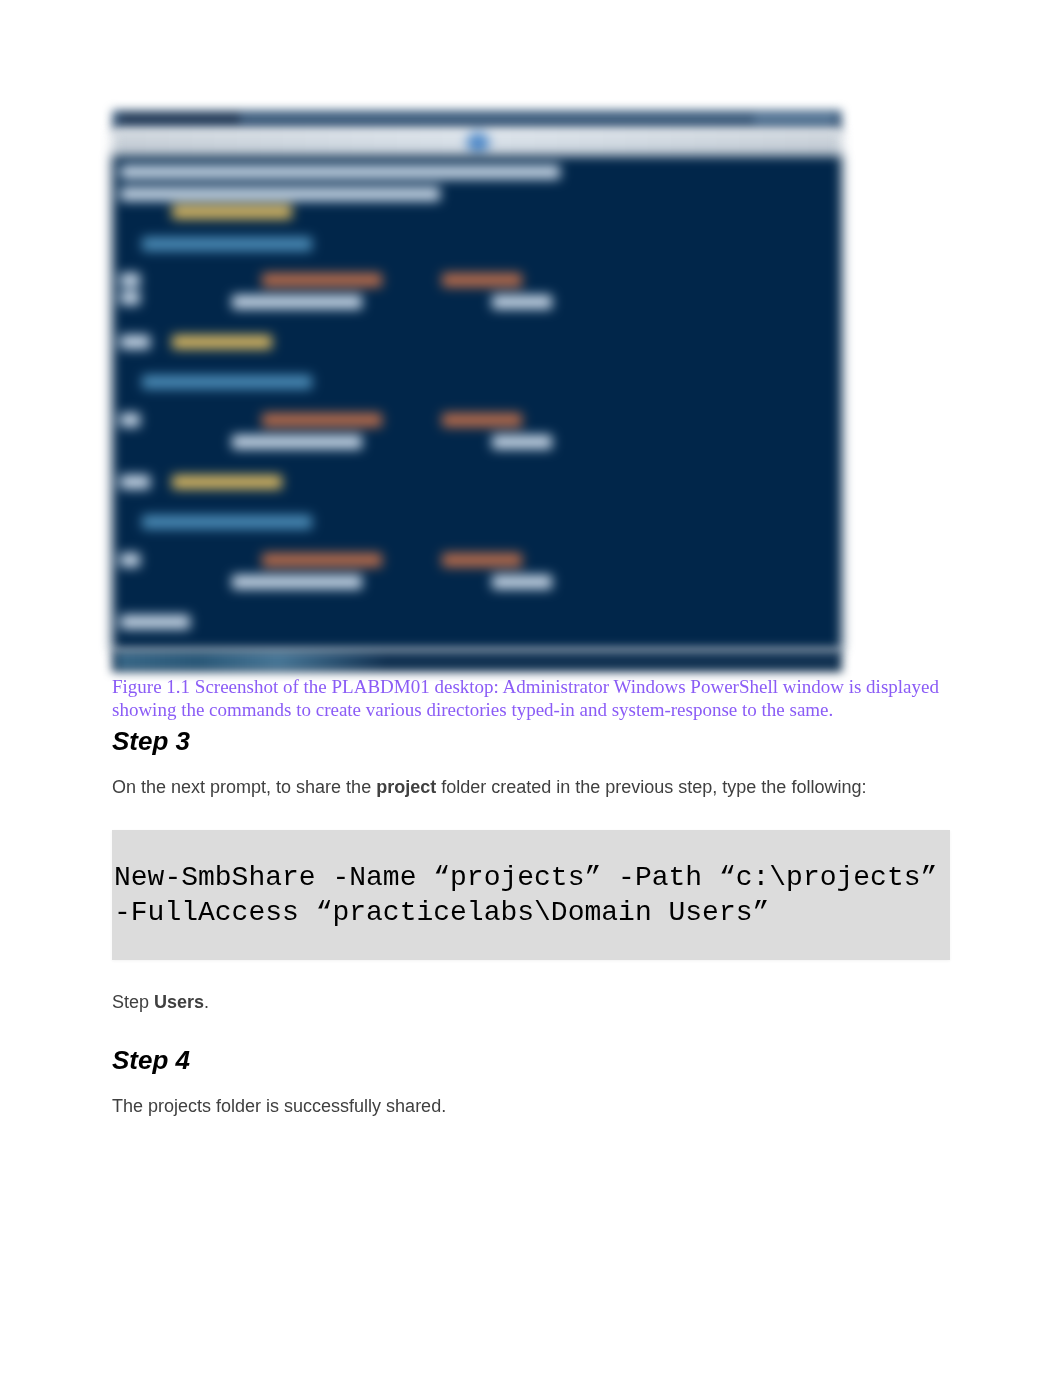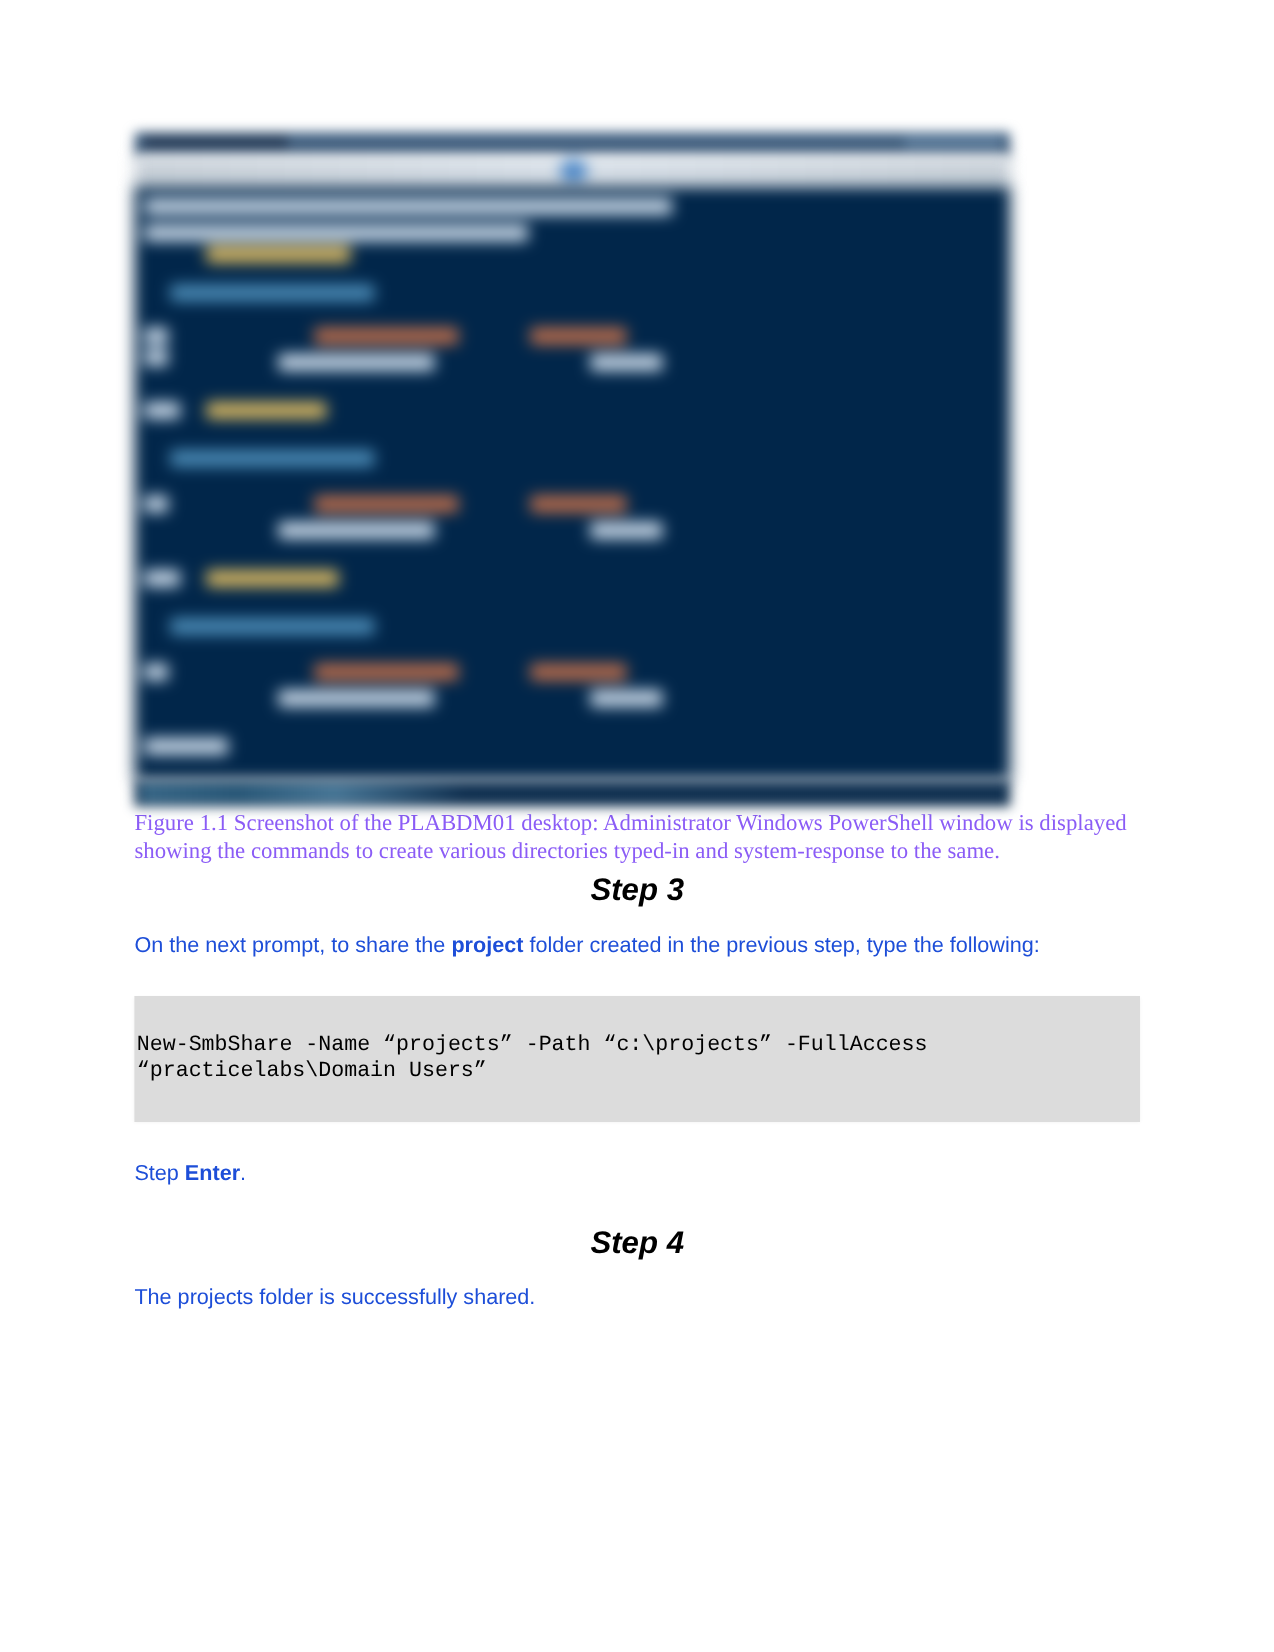"Step 3" .step-heading { text-align: center -> none }
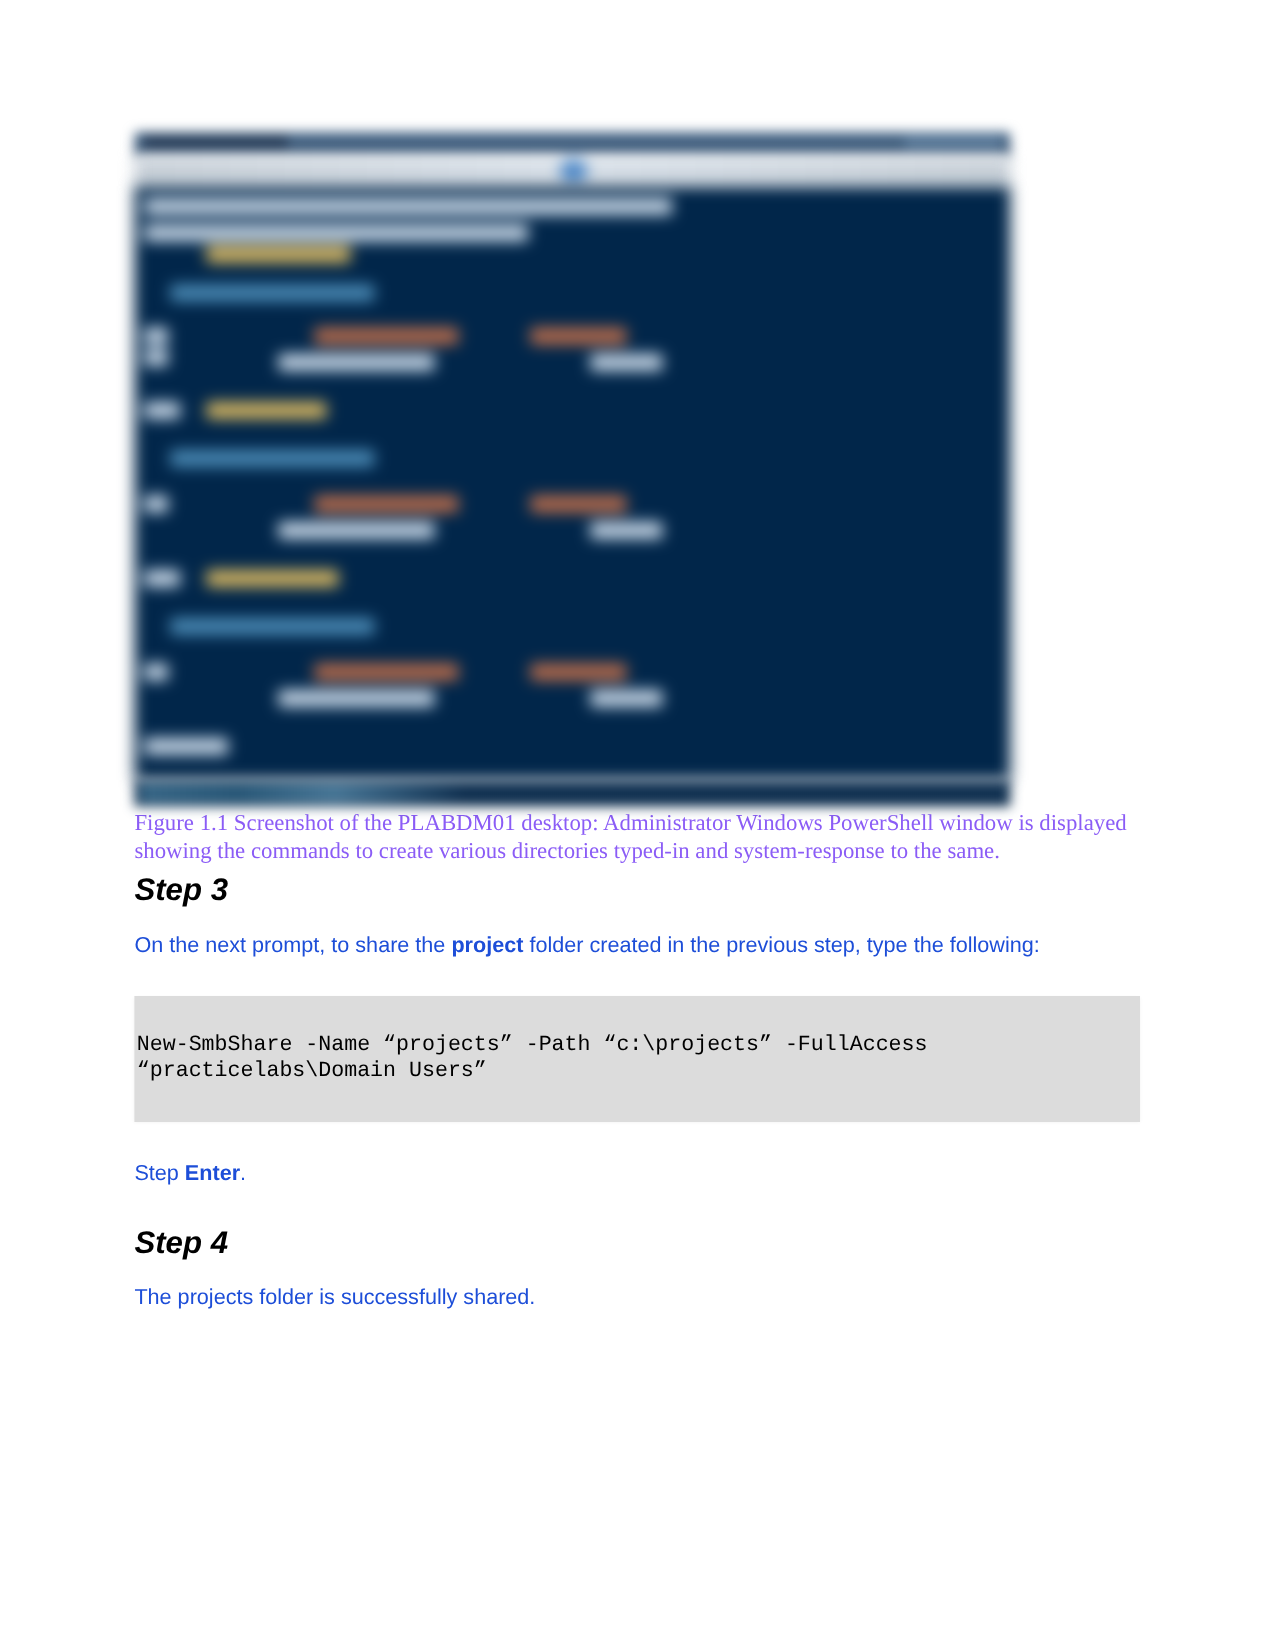"On the next prompt, to" .body-text { color: #1d4ed8 -> #404040 }
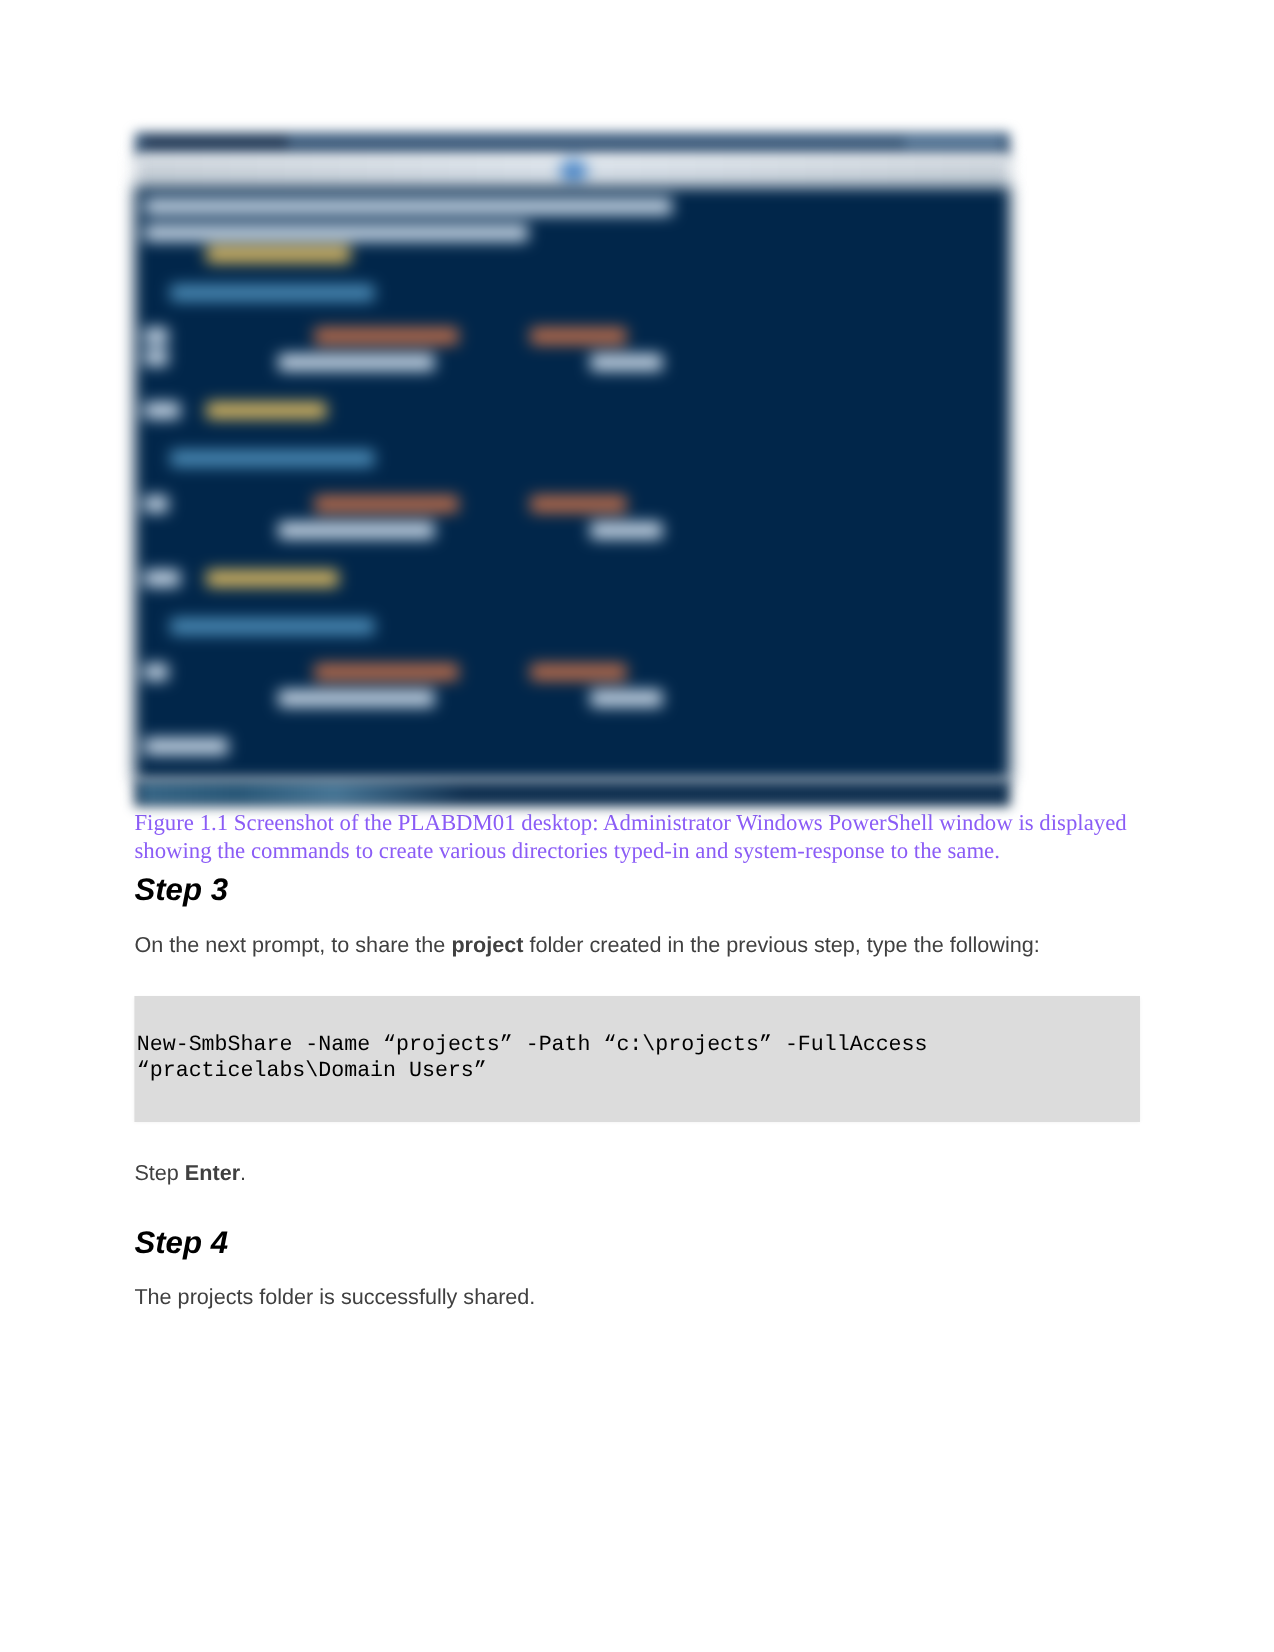"New-SmbShare -Name “projects” -Path" .code-block { font-size: 18px -> 28px }
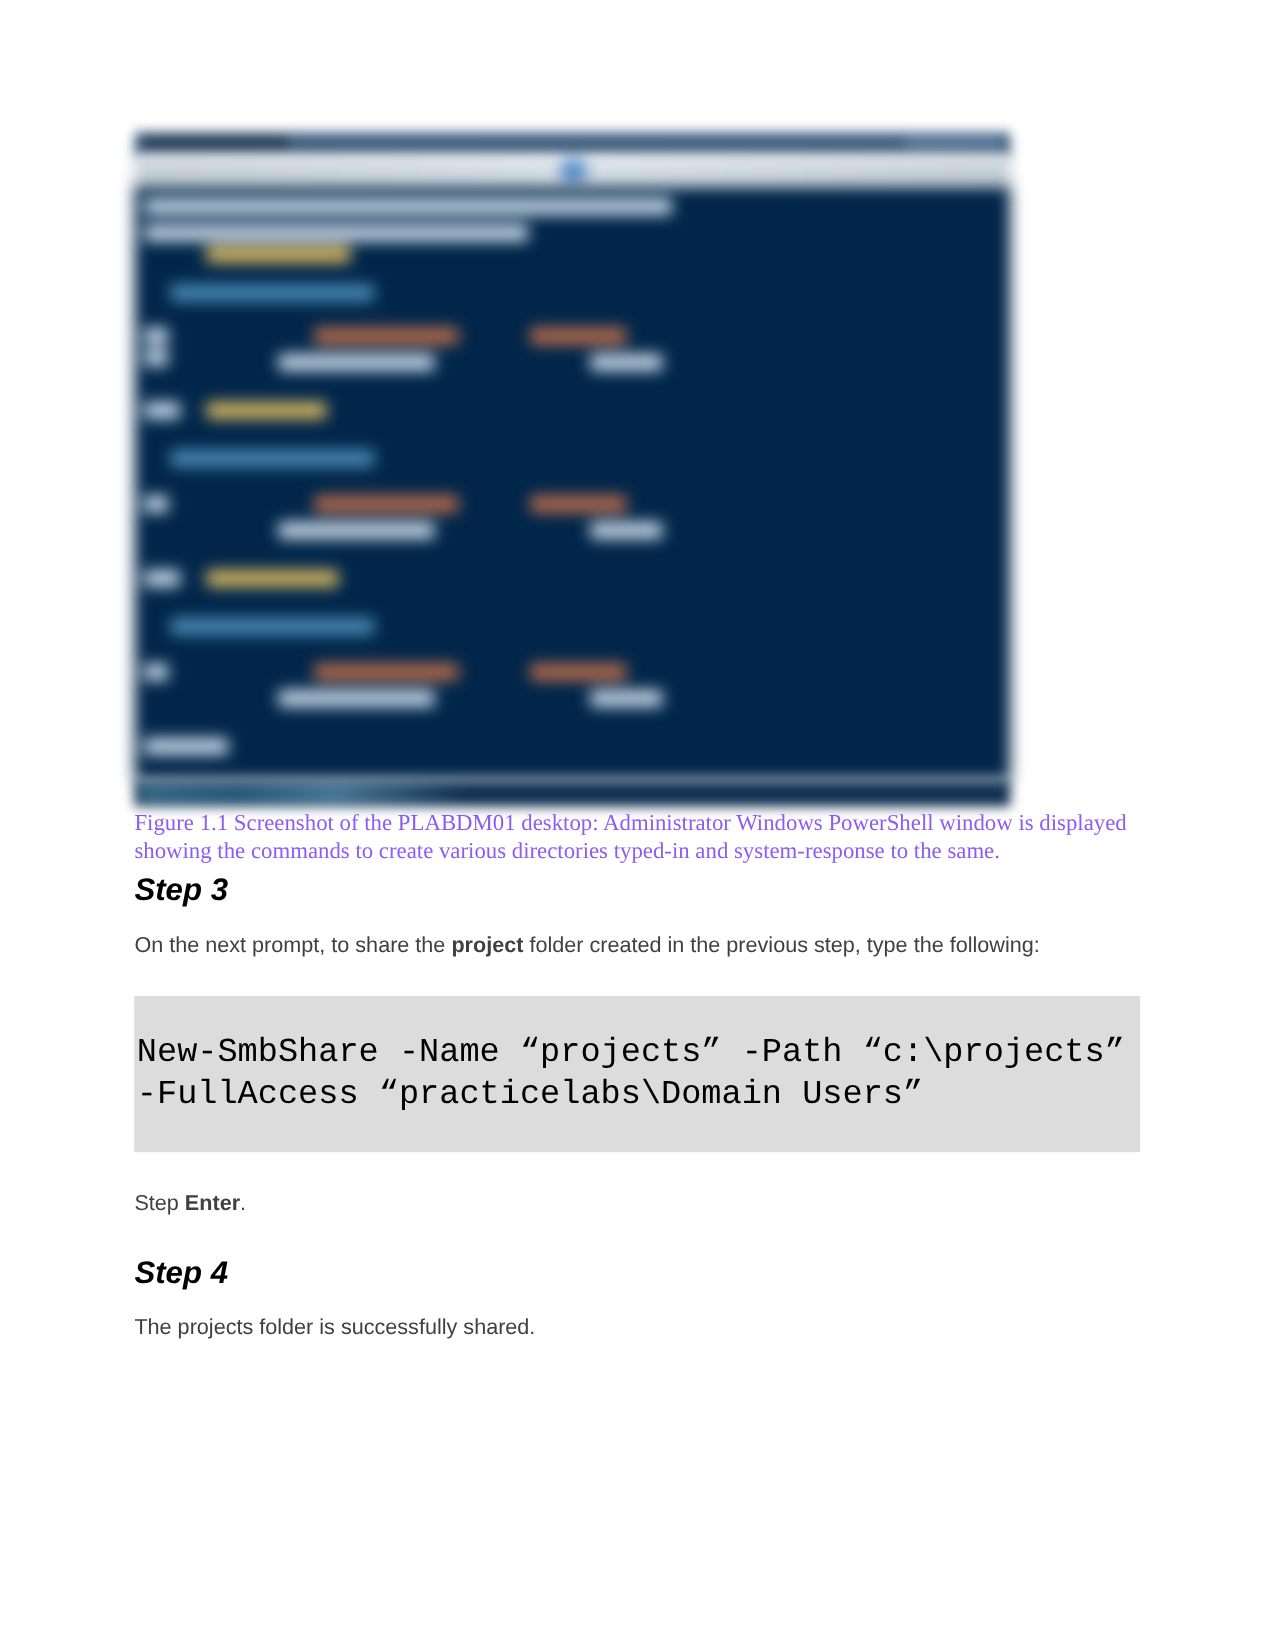"Enter" span.bold { text: Enter -> Users }
